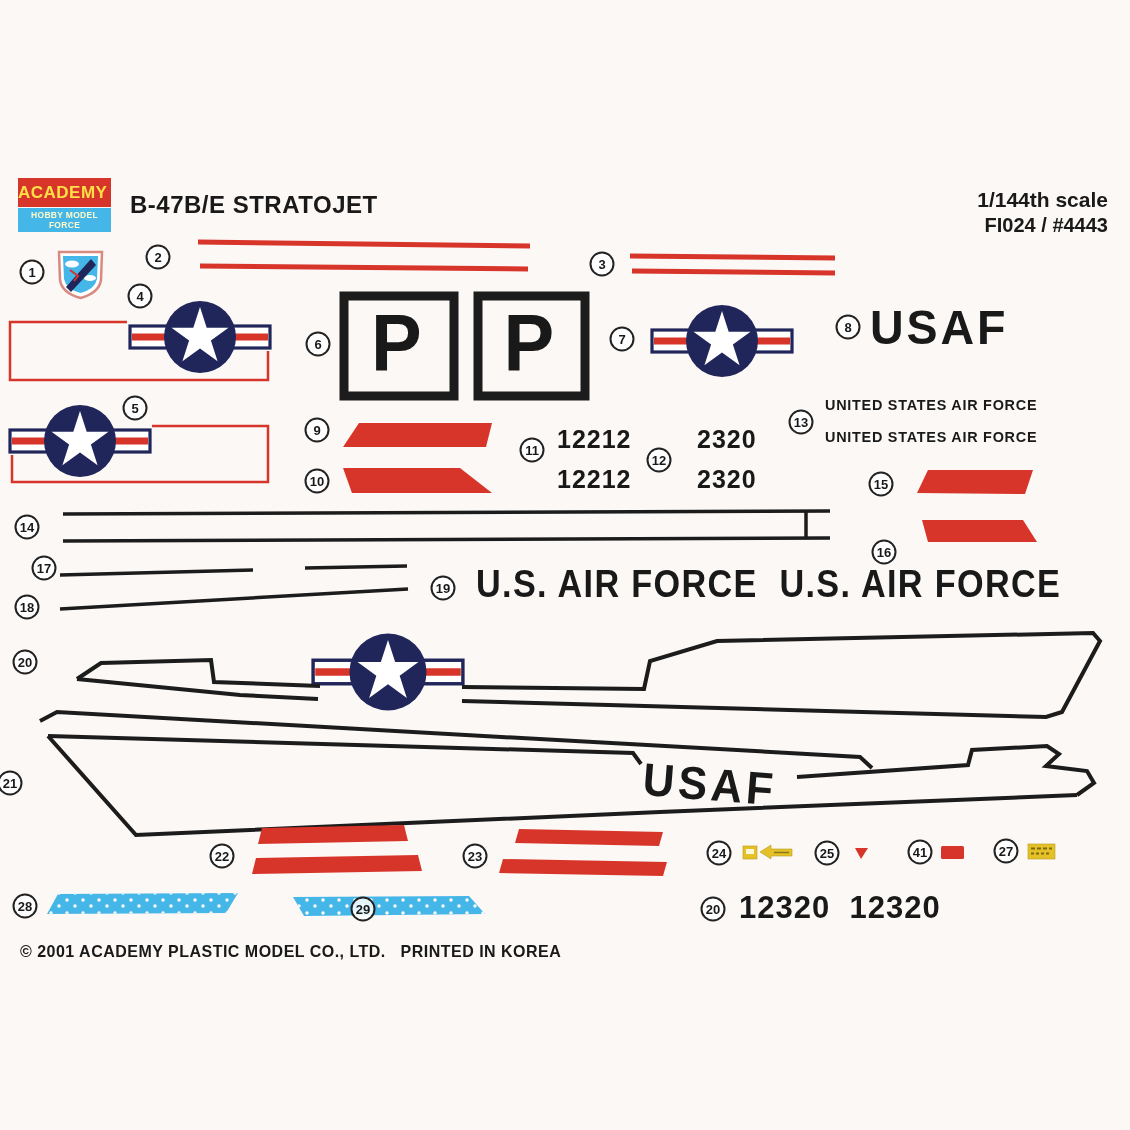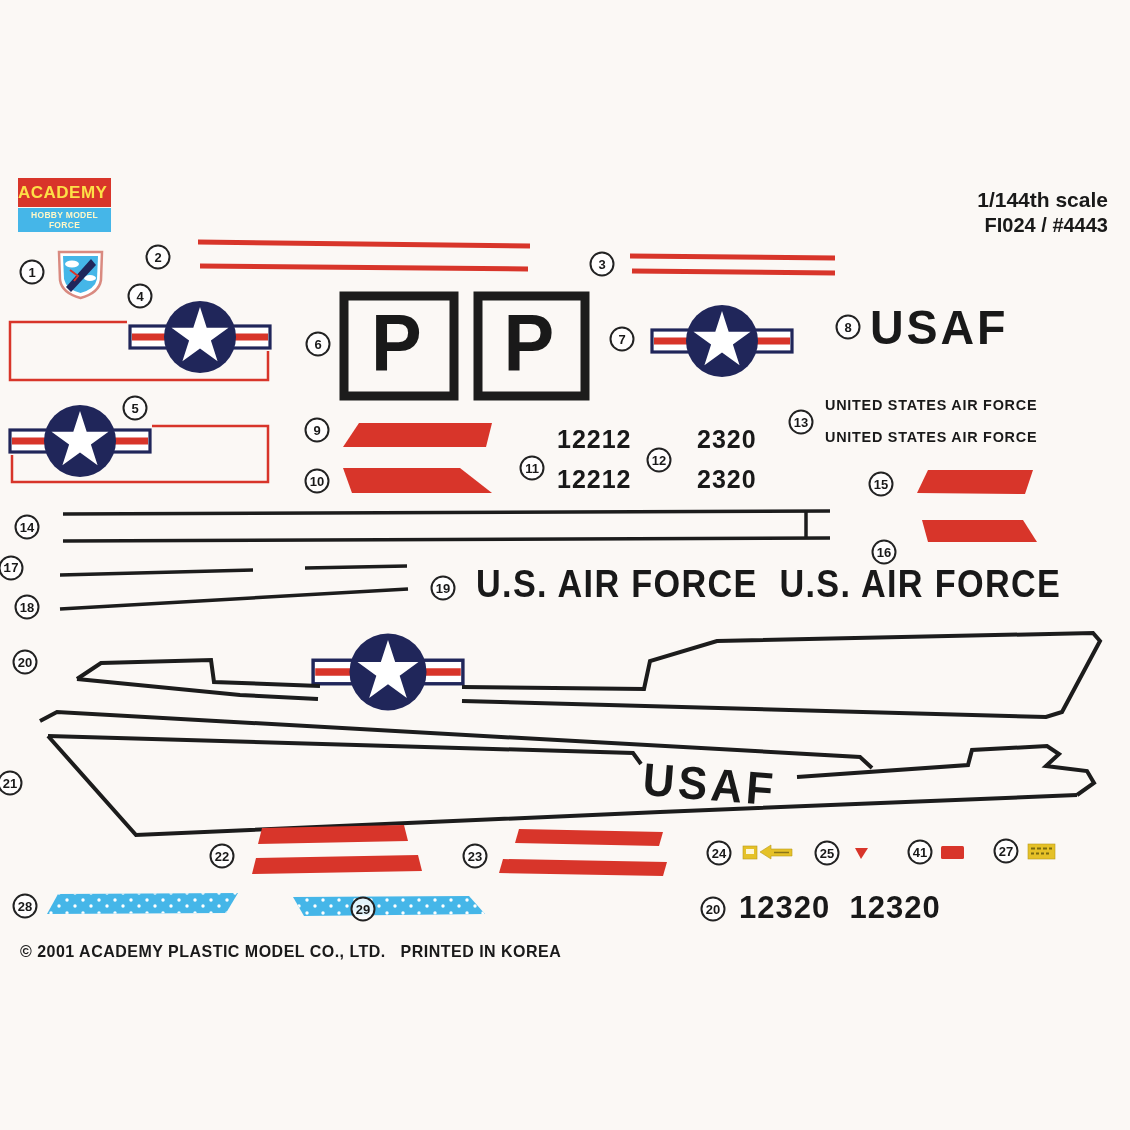"B-47B/E STRATOJET" div.abs { html: none -> <div>B-47B/E STRATOJET</div> }
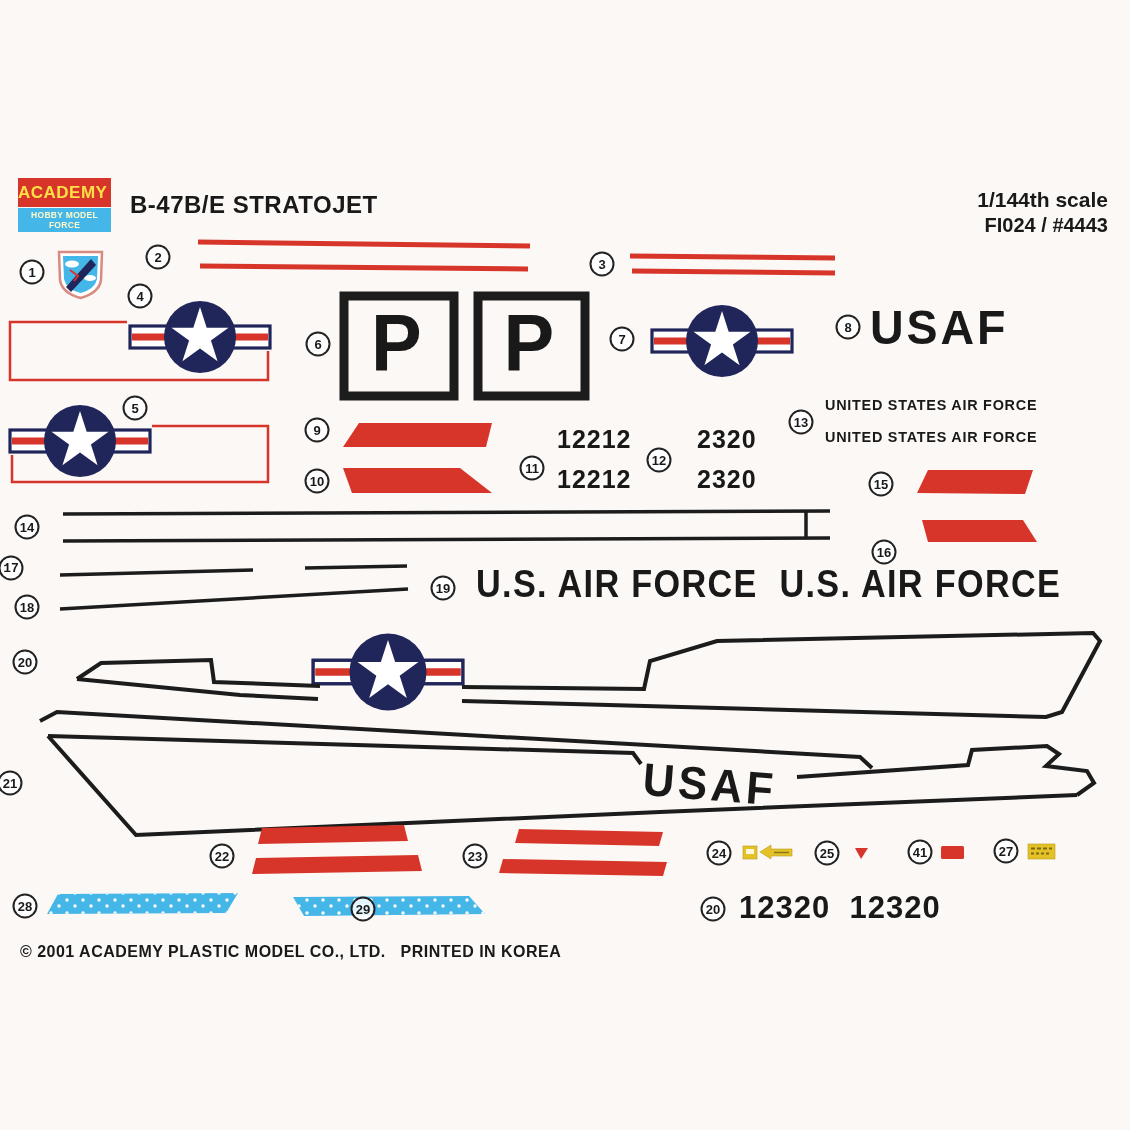"11" div.marker { top: 468px -> 450px }
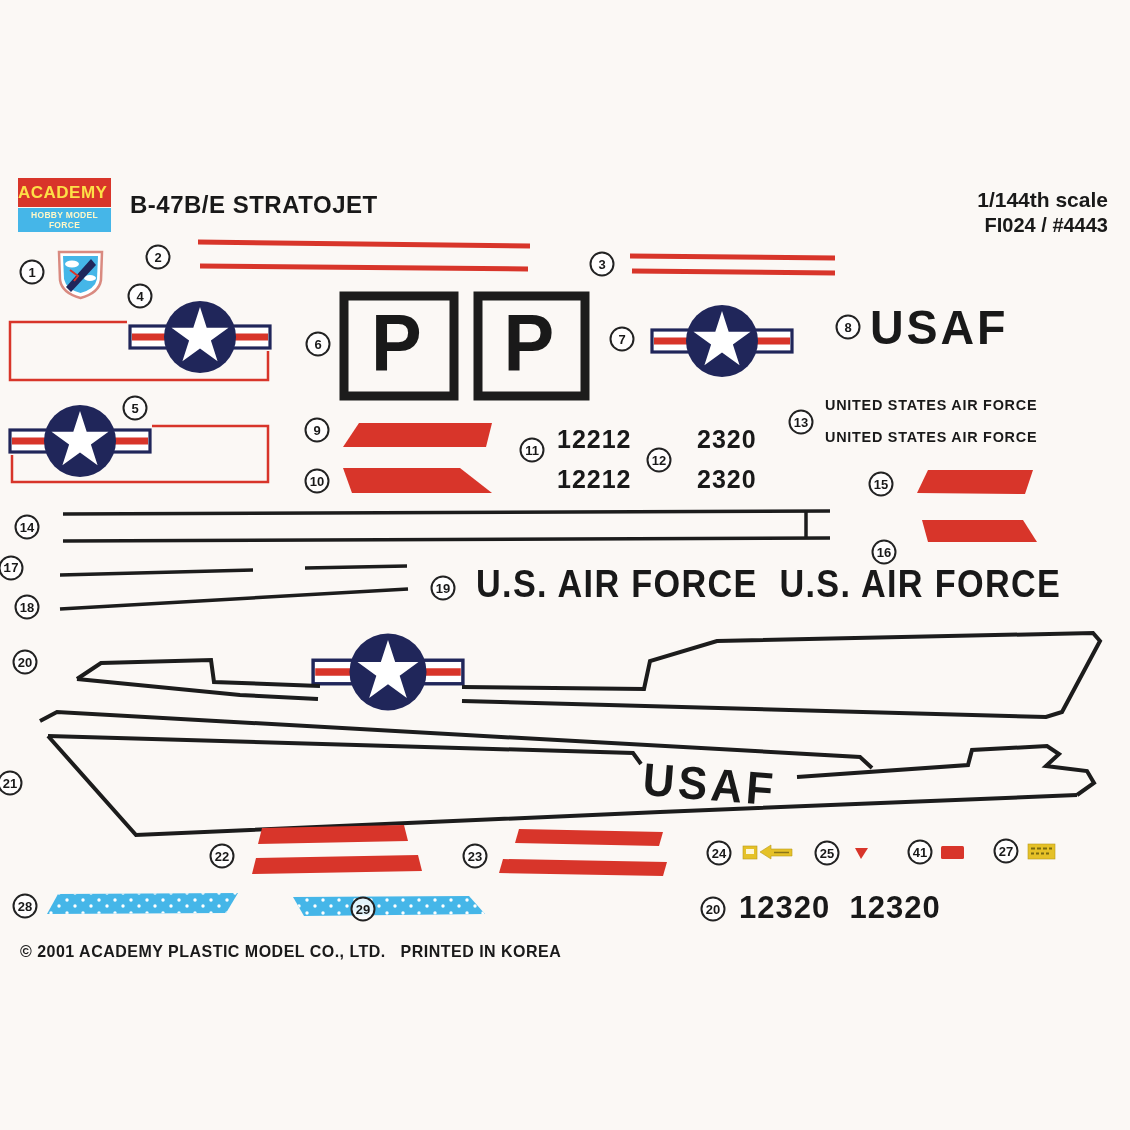"17" div.marker { font-family: Liberation Mono, monospace -> none; left: 11px -> 44px }
